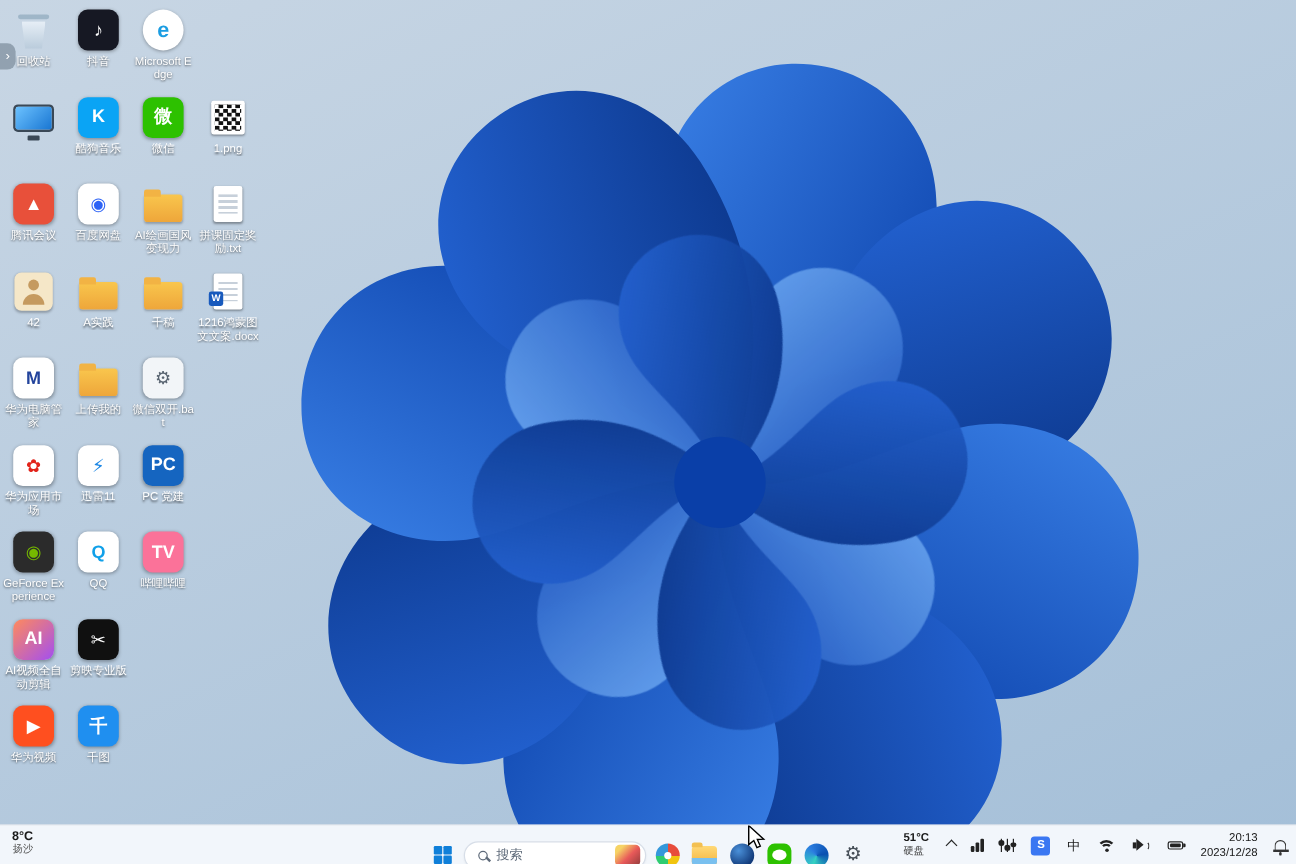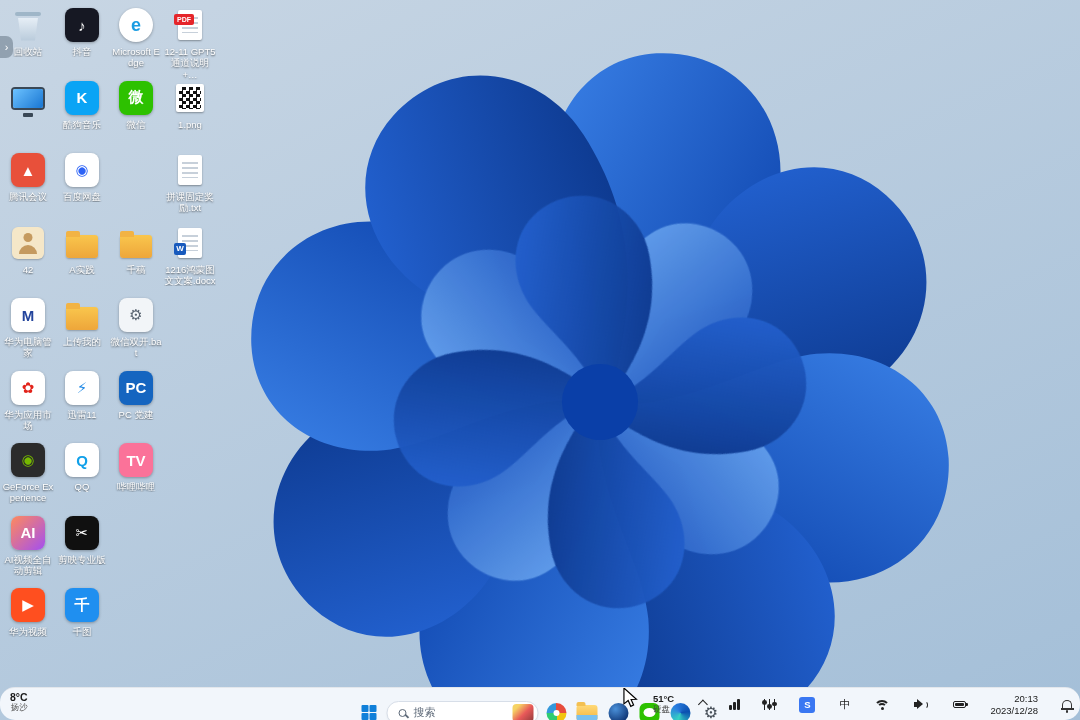"12-11 GPT5 通道说明+…" div.dicon { html: <div> <div> <span> <b>PDF</b> </span> </div> <div>12-11 GPT5 通道说明+…</div> </div> -> none }
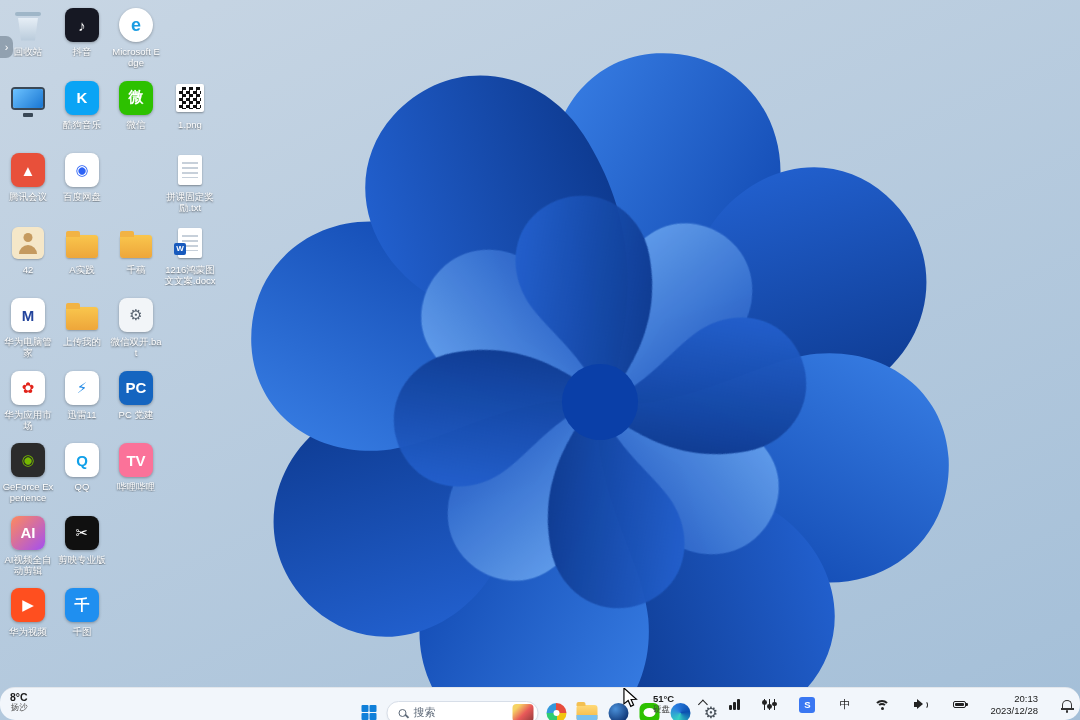"AI绘画国风变现力" div.dicon { html: none -> <div> <div> <span></span> </div> <div>AI绘画国风变现力</div> </div> }
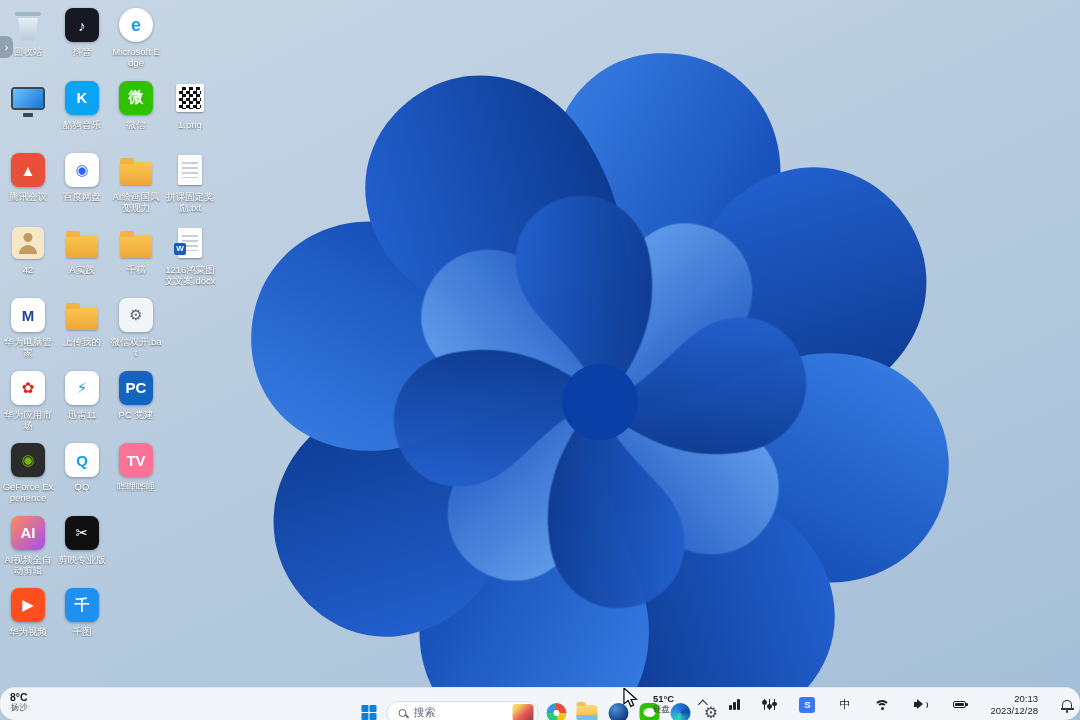"8°C" .taskbar { border-radius: 15px -> none }
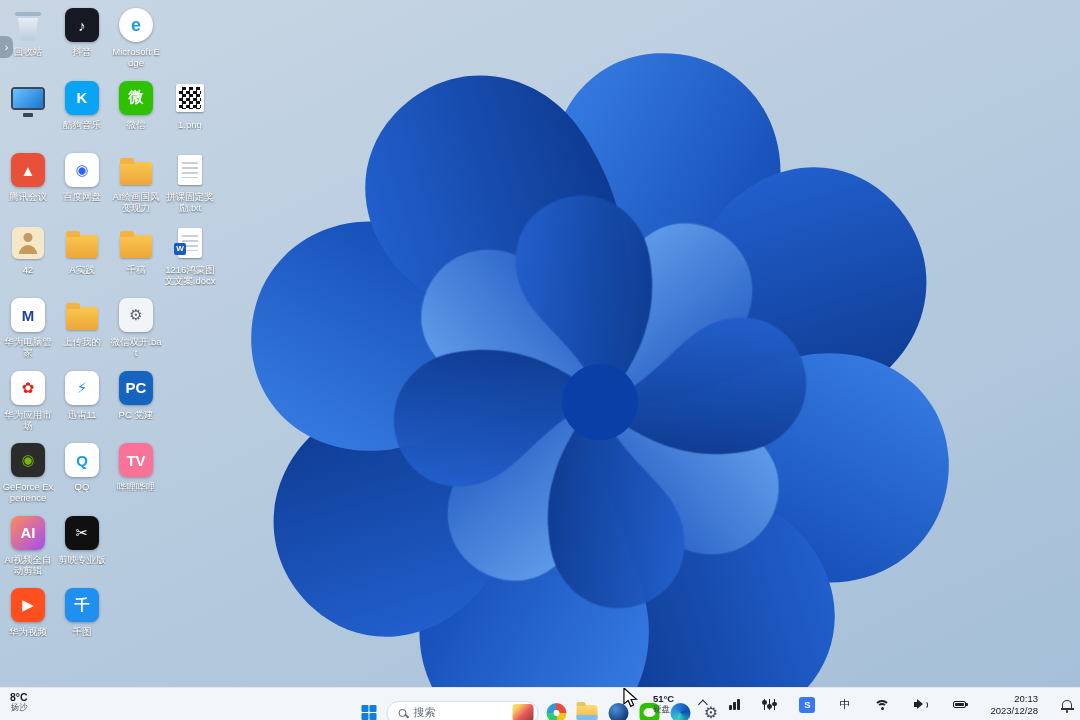"51°C" .tray { gap: 24px -> 14px }
